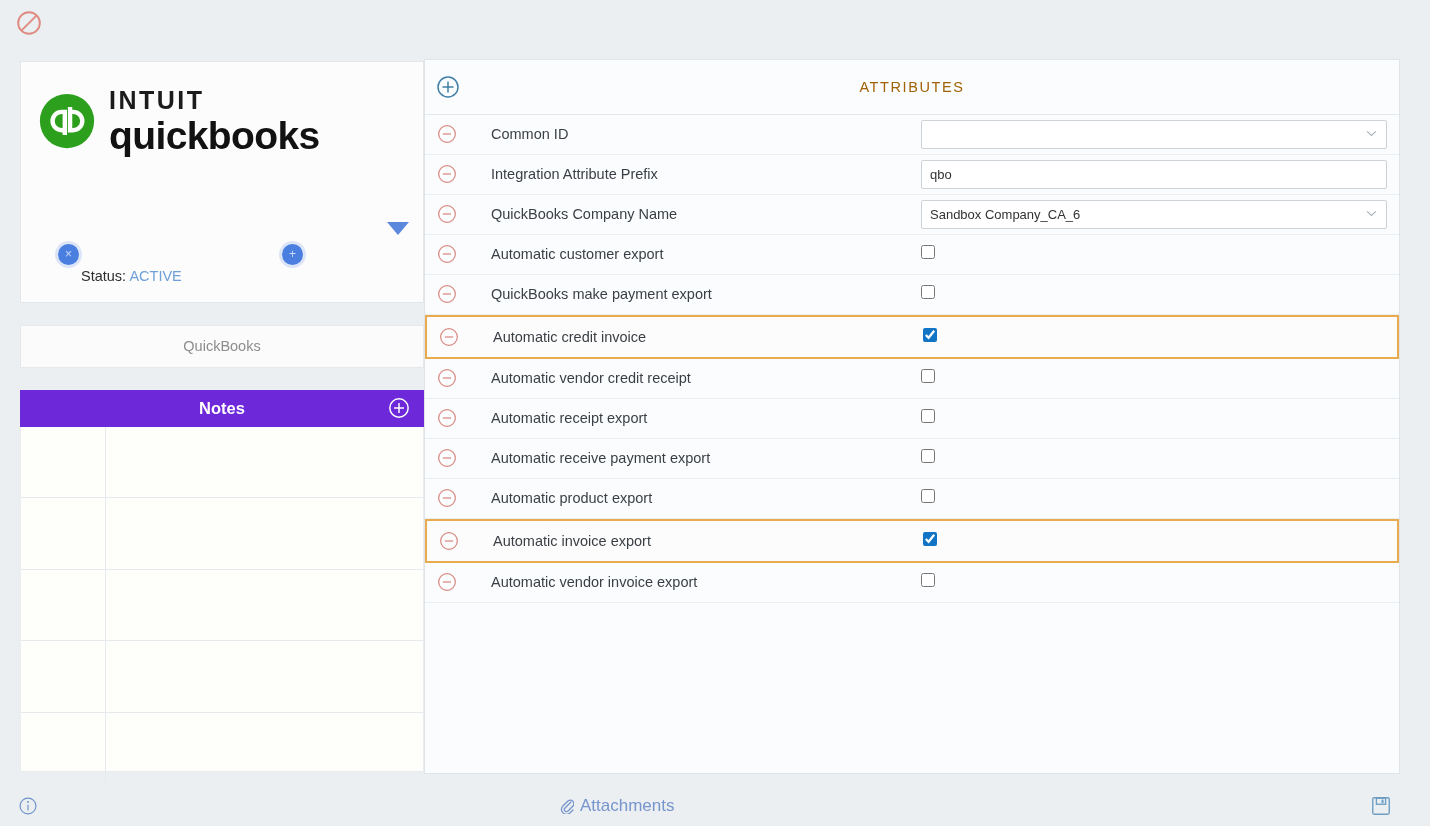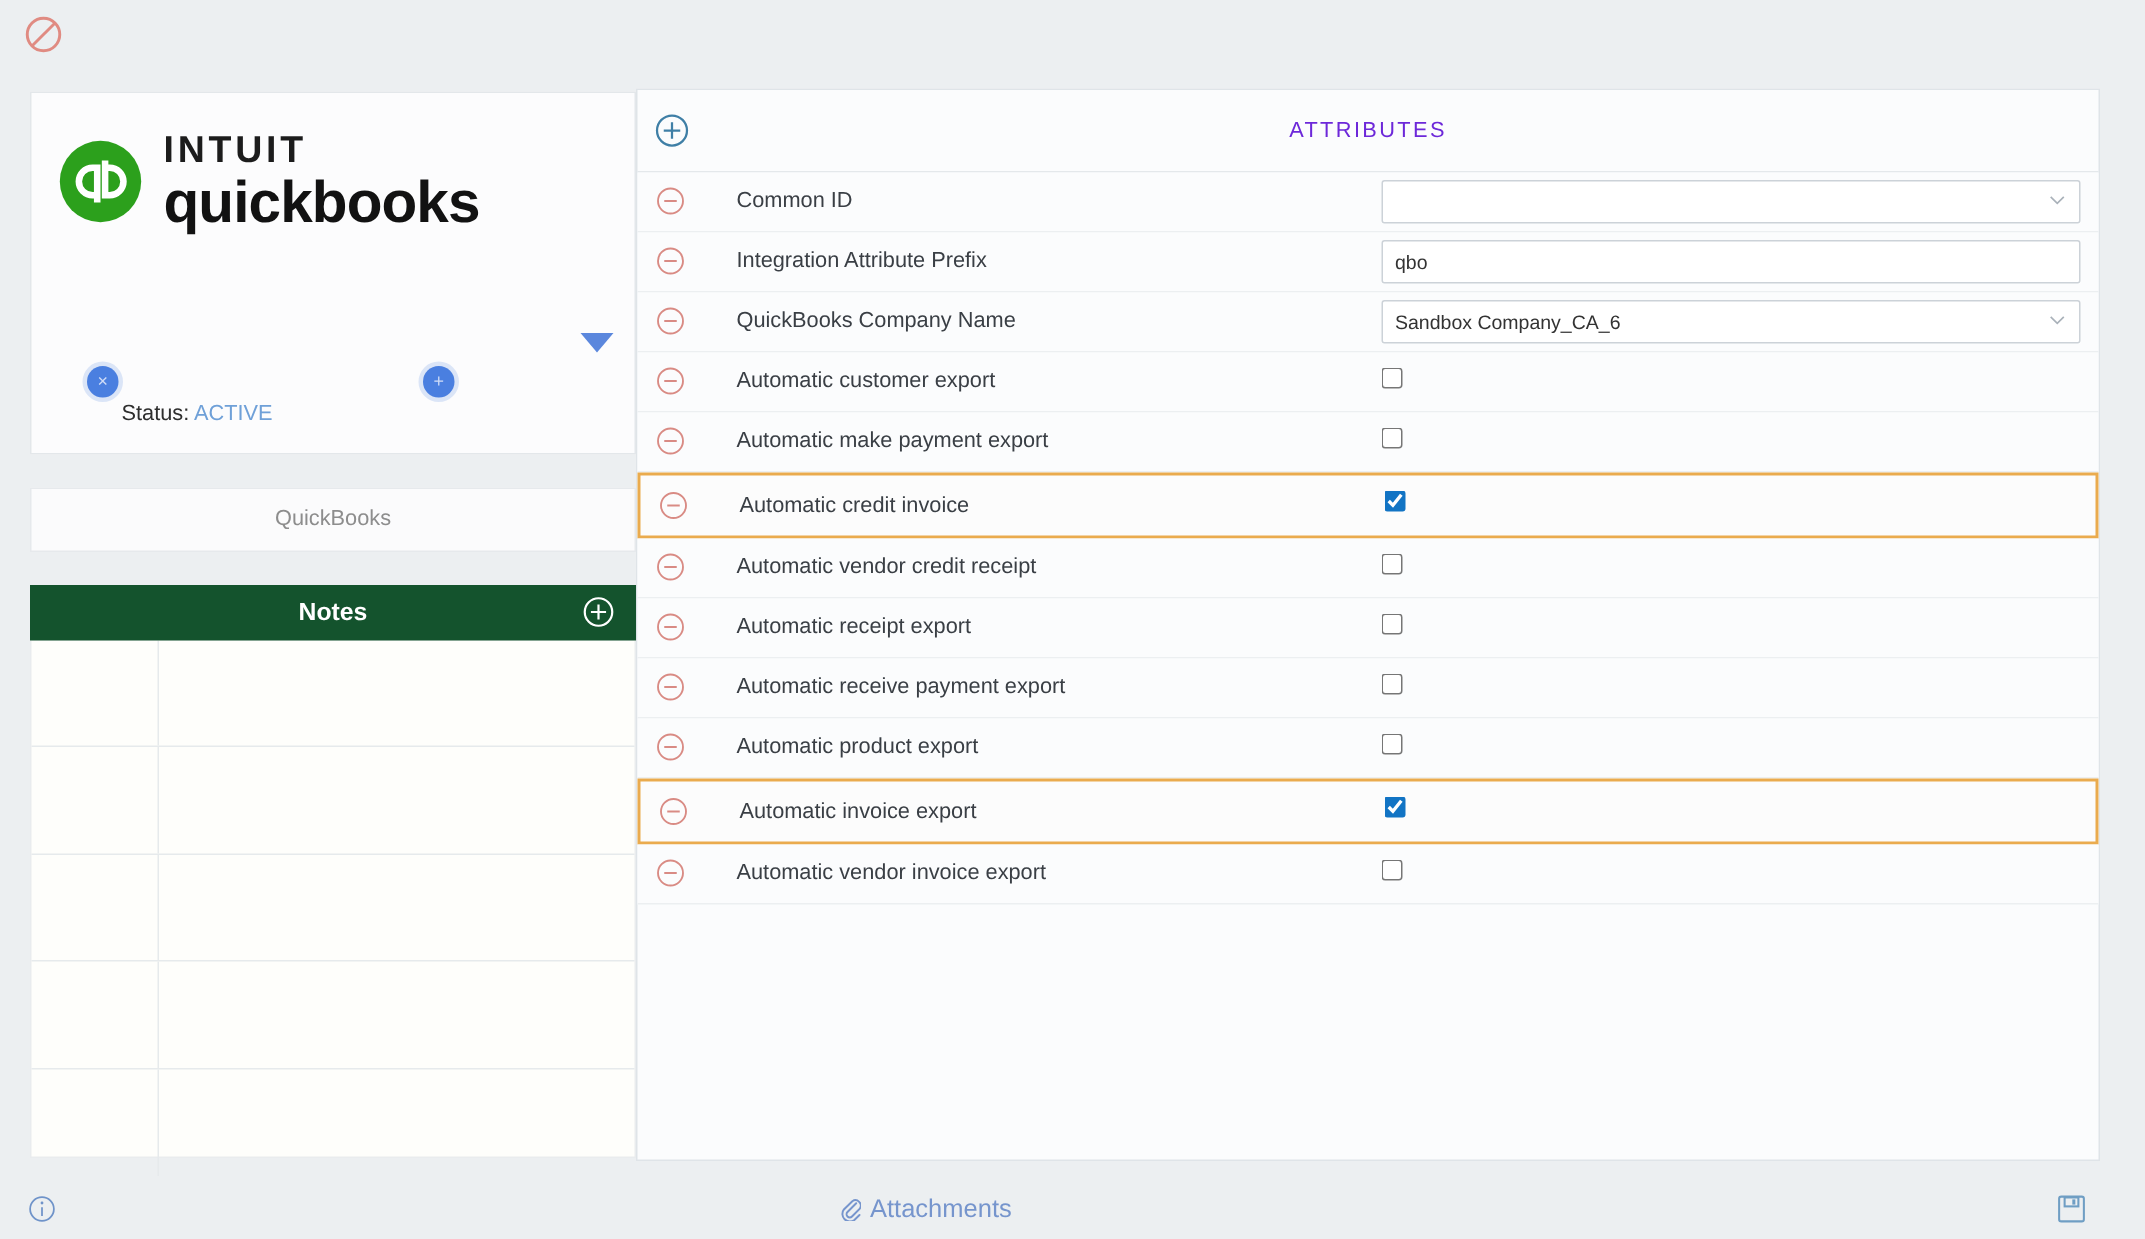"ATTRIBUTES" .head-title { color: #6d28d9 -> #a16207 }
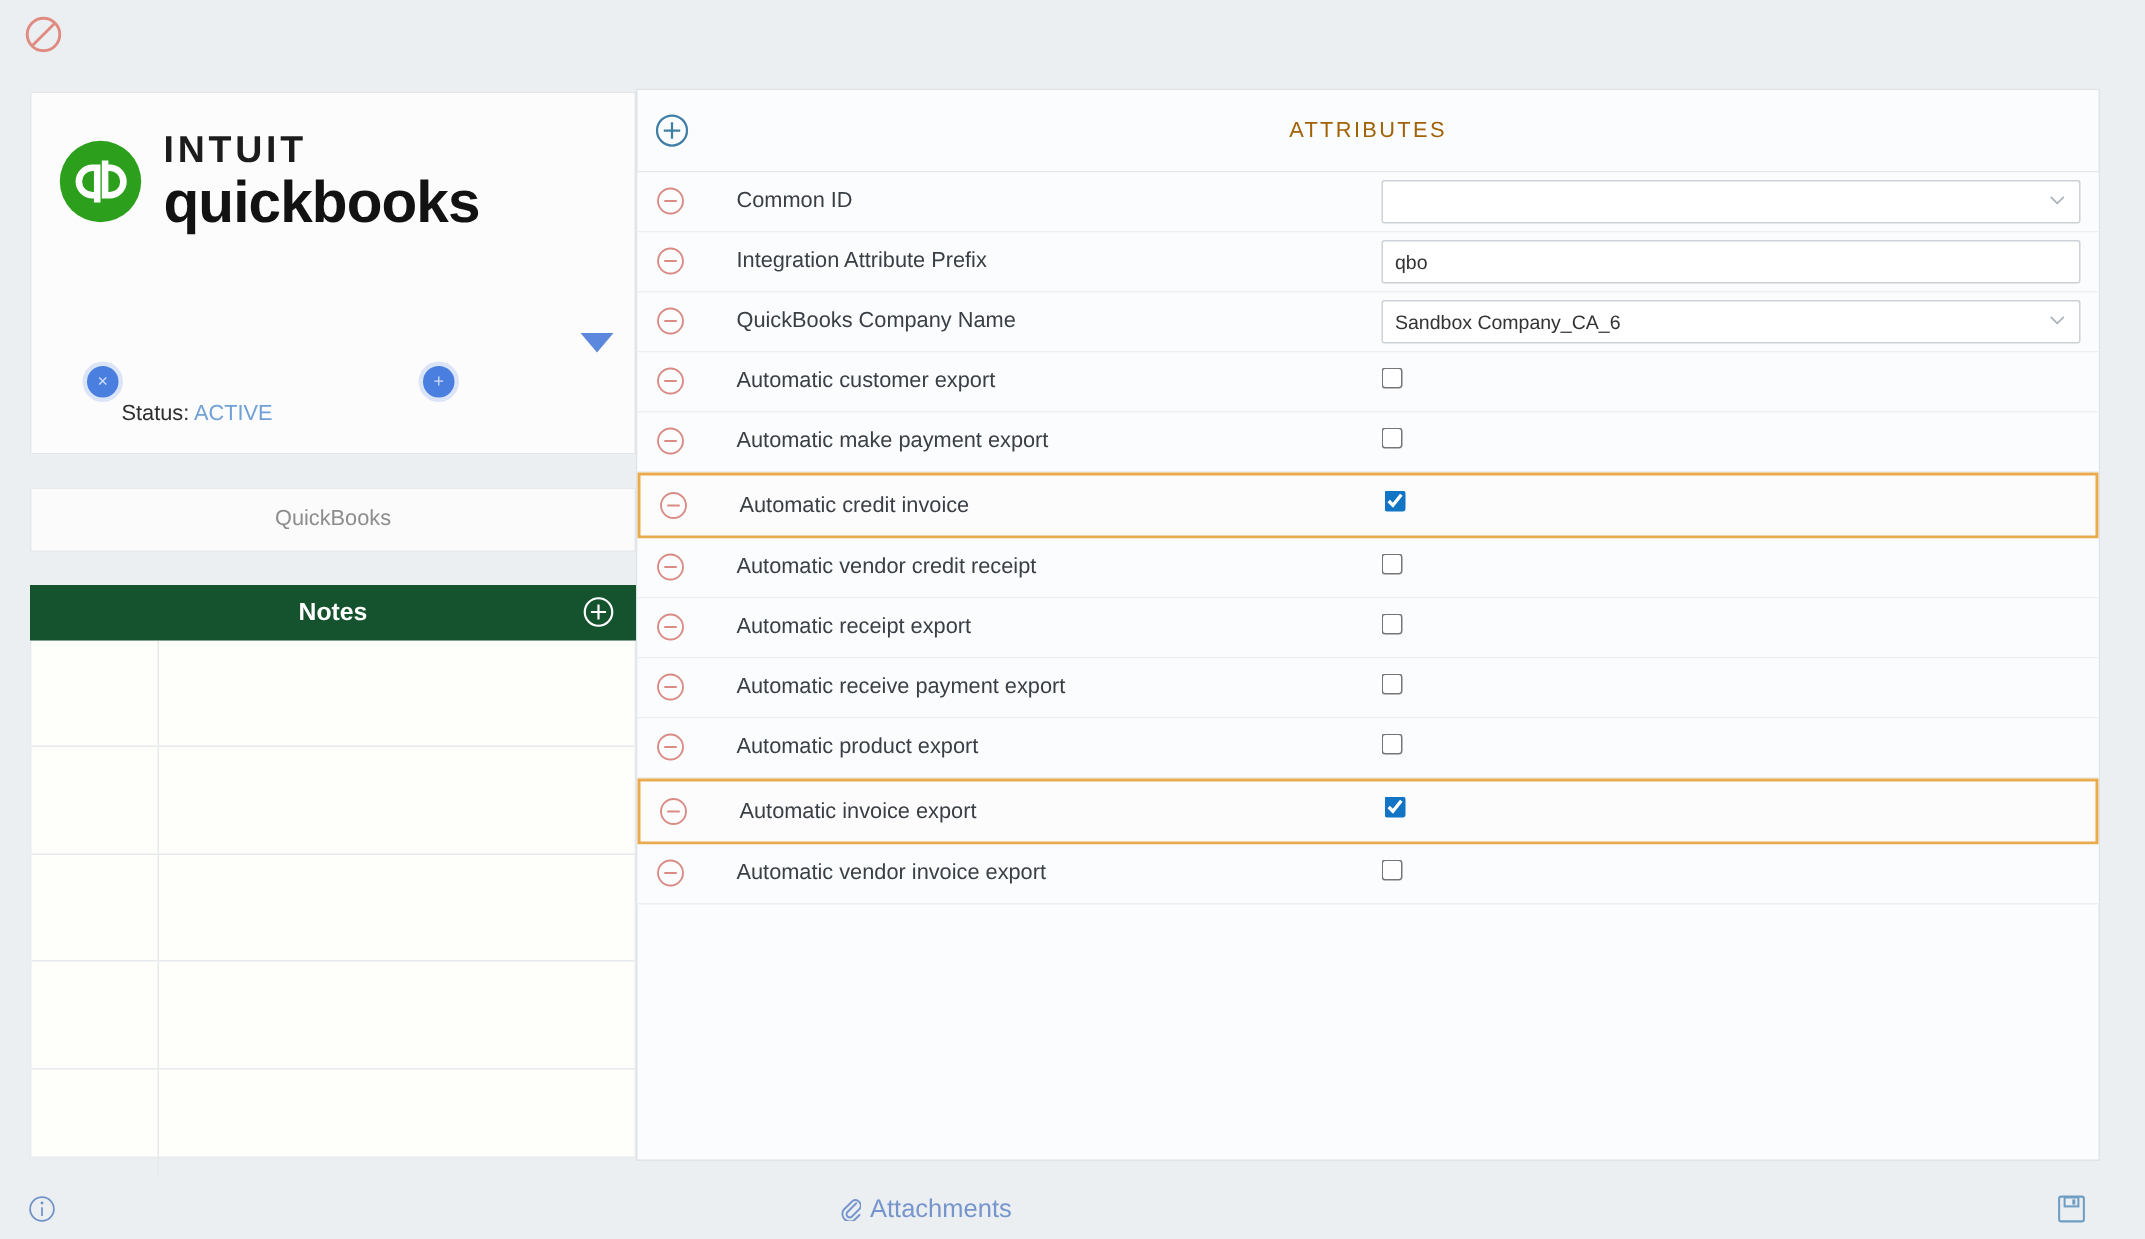"Automatic make payment export" div.row-label { text: Automatic -> QuickBooks }
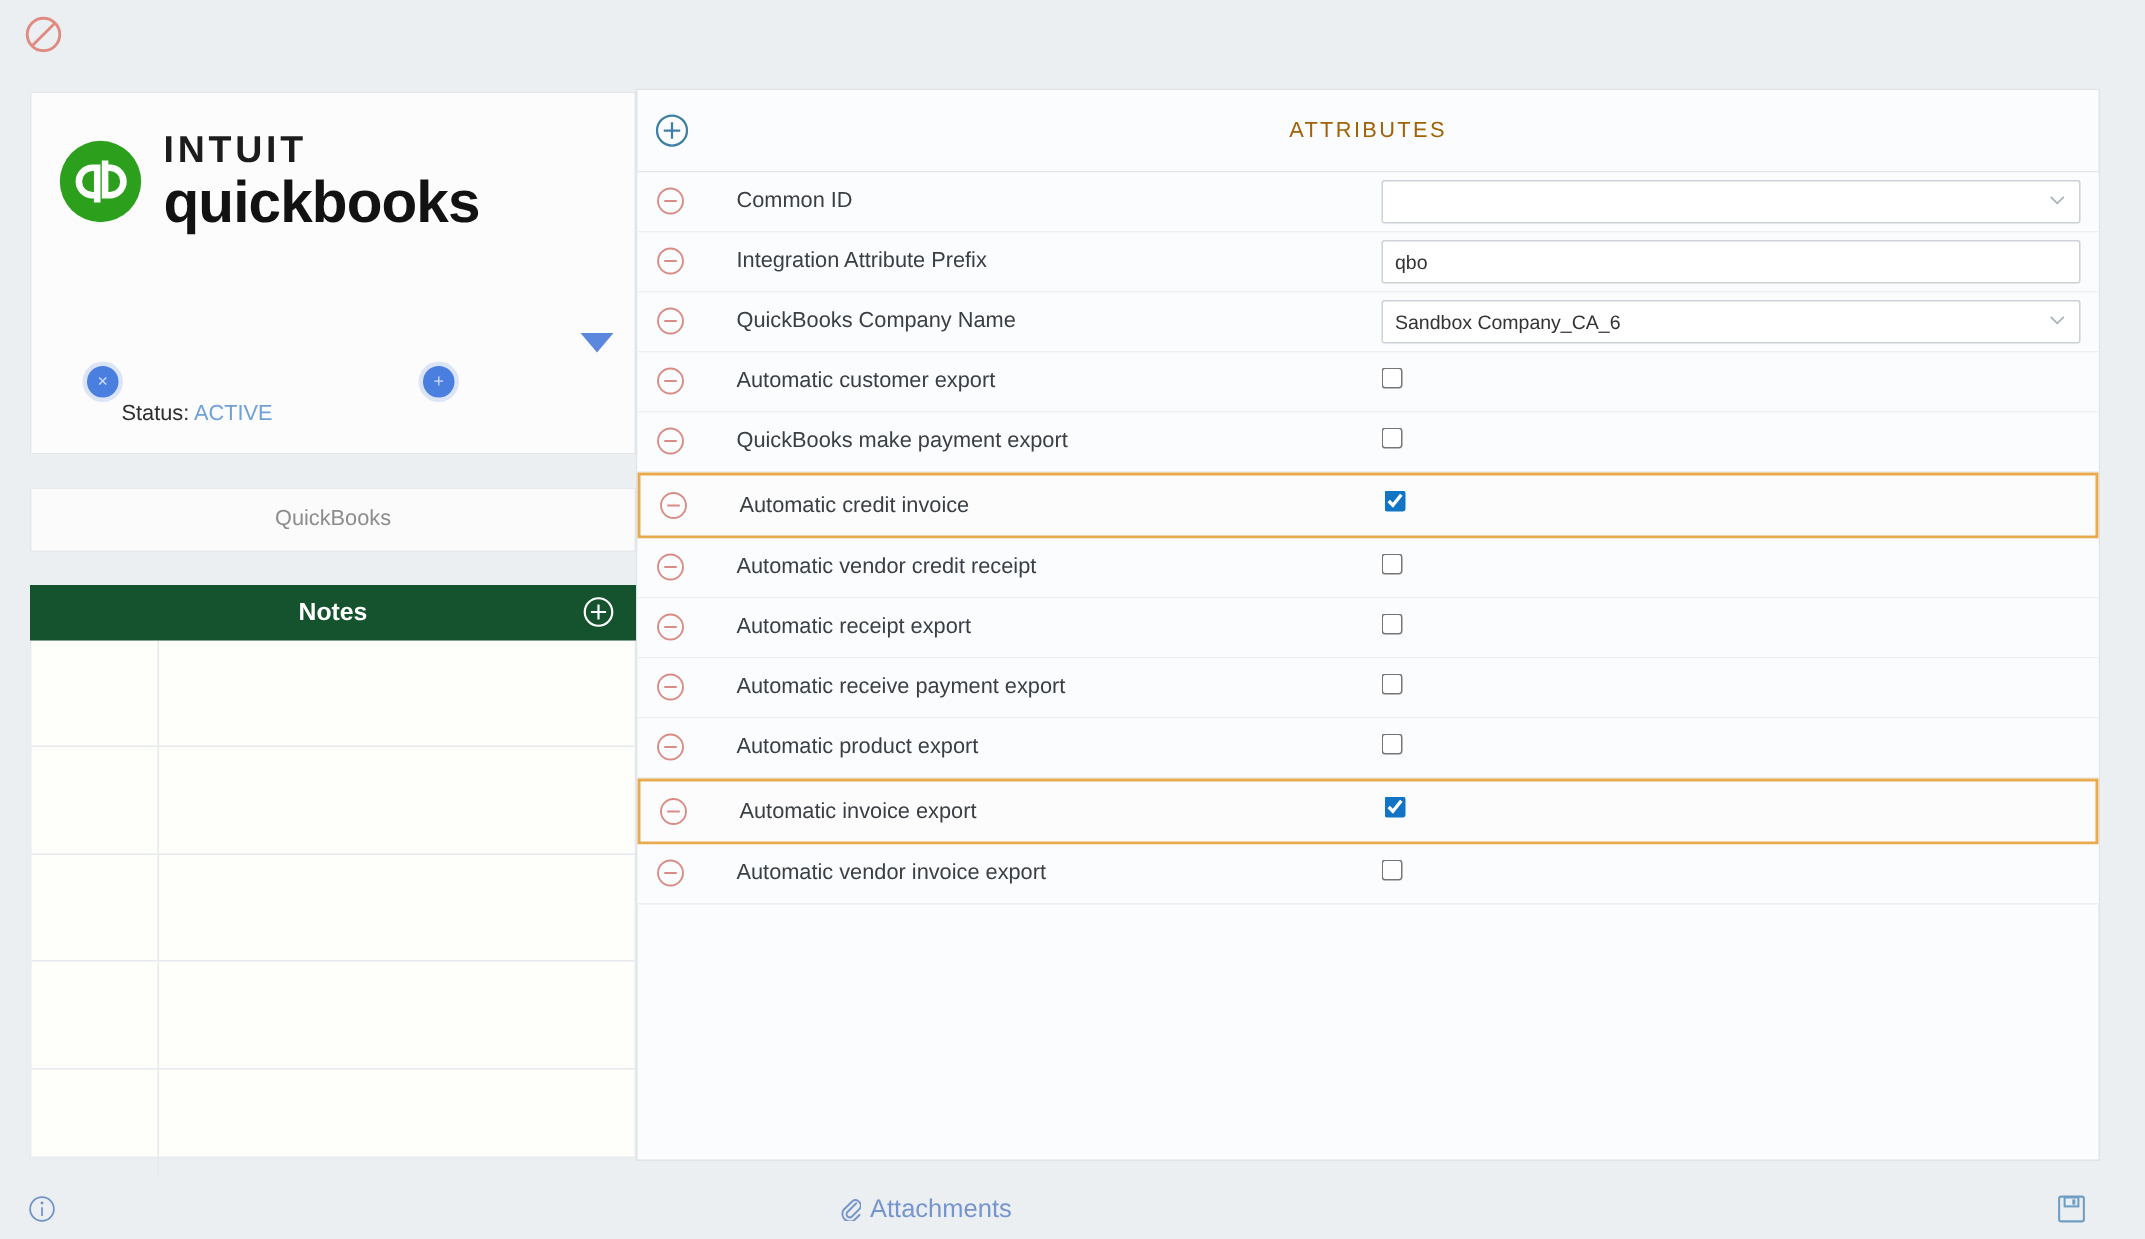"Notes" .notes-head { background: #14532d -> #6d28d9 }
